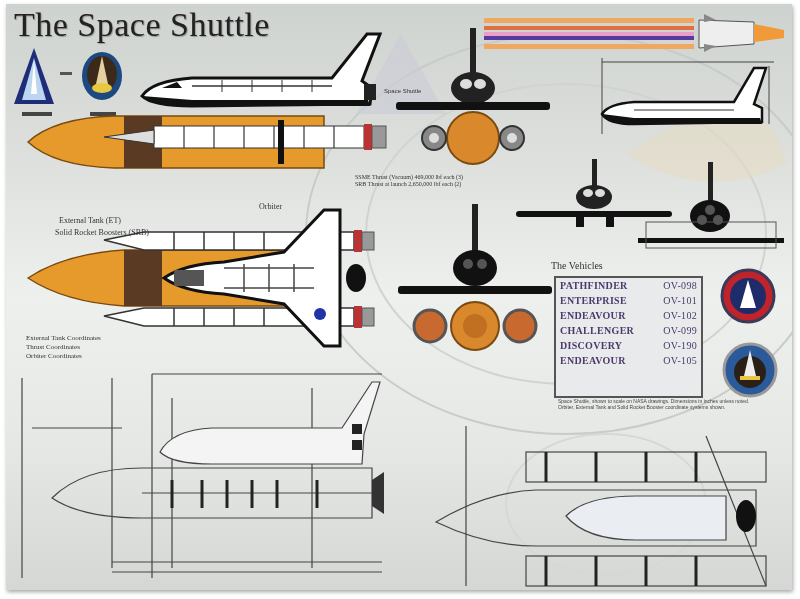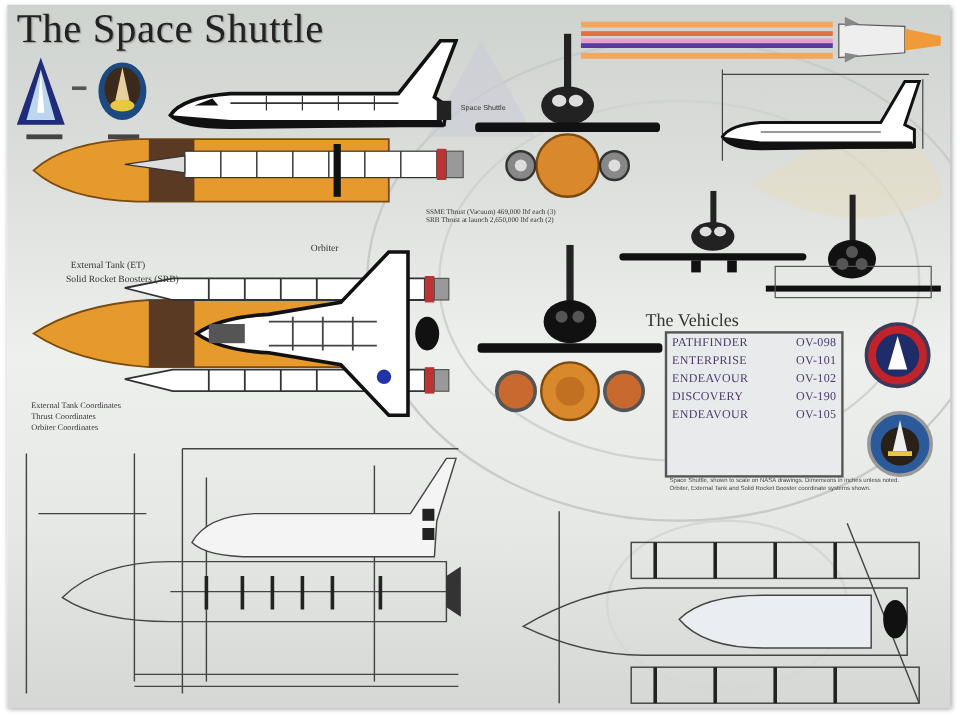"The Vehicles" .fleet-title { font-size: 15px -> 10px; left: 532px -> 545px }
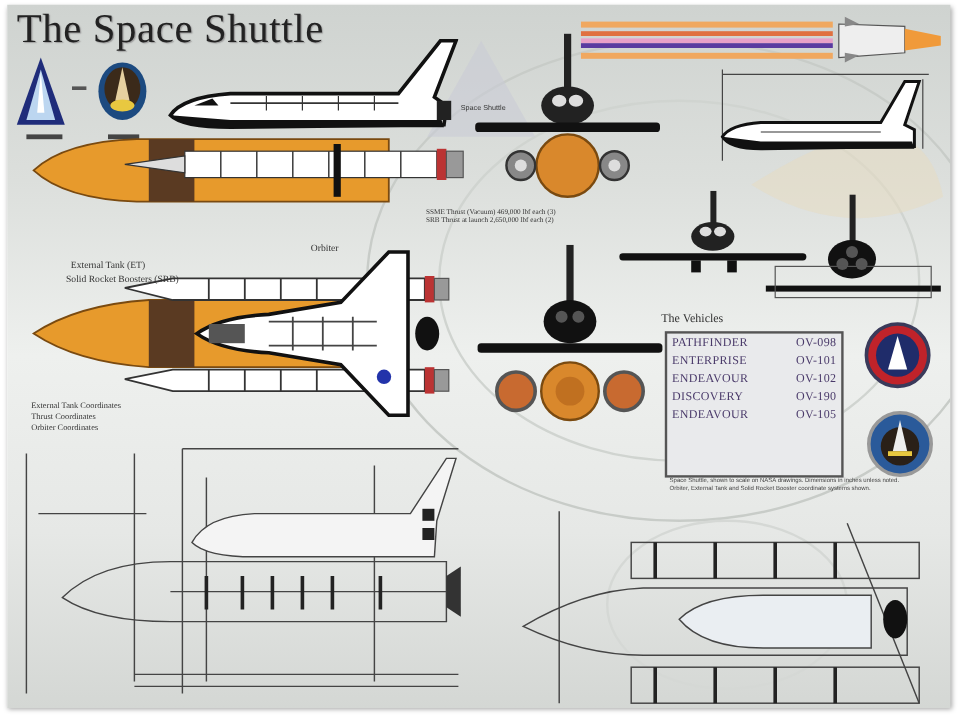"PATHFINDER" .fleet-row .n { font-weight: normal -> bold }
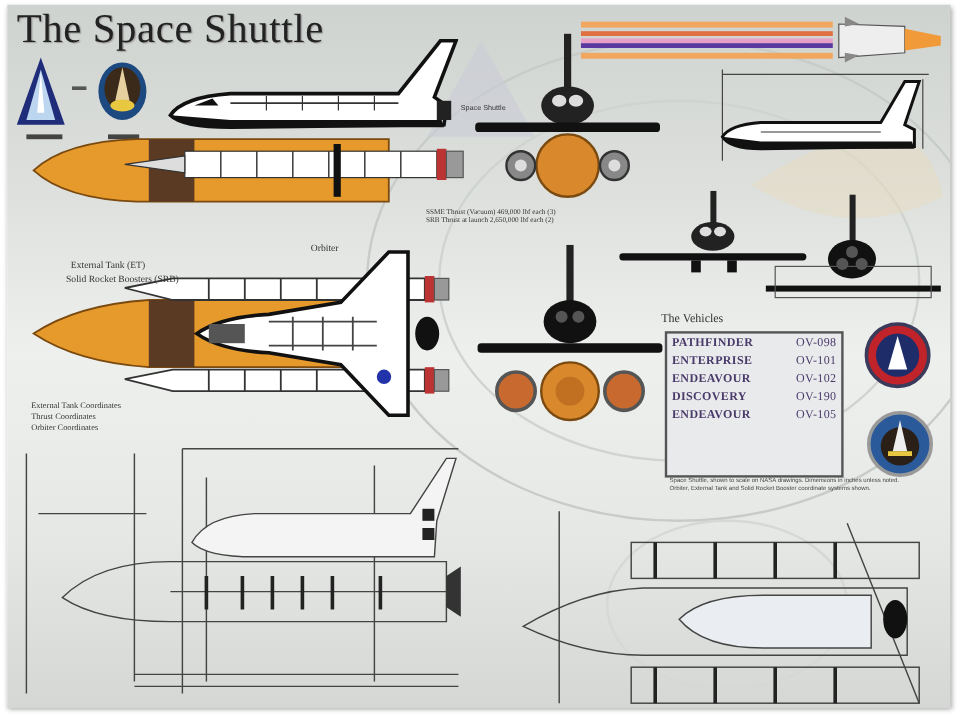"CHALLENGER" div.fleet-row { html: none -> <div> <span>CHALLENGER</span> <span>OV-099</span> </div> }
